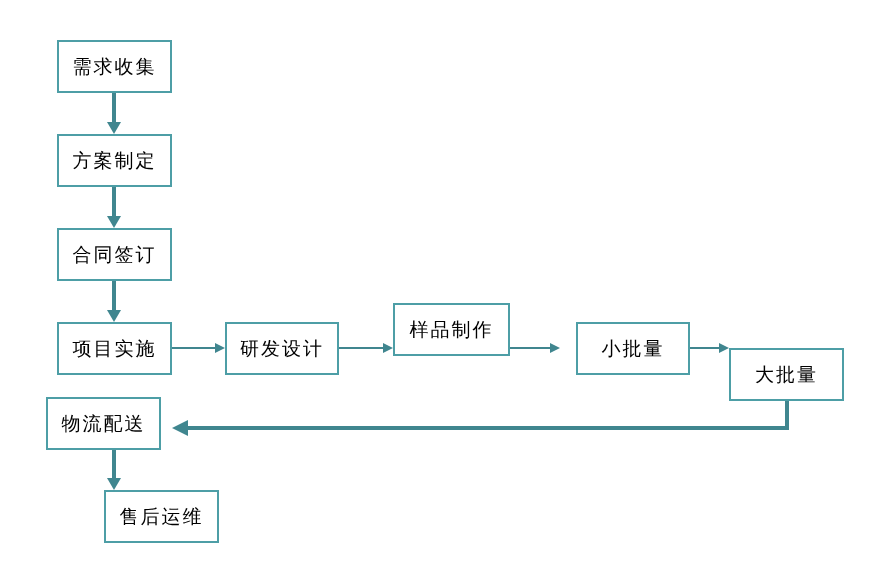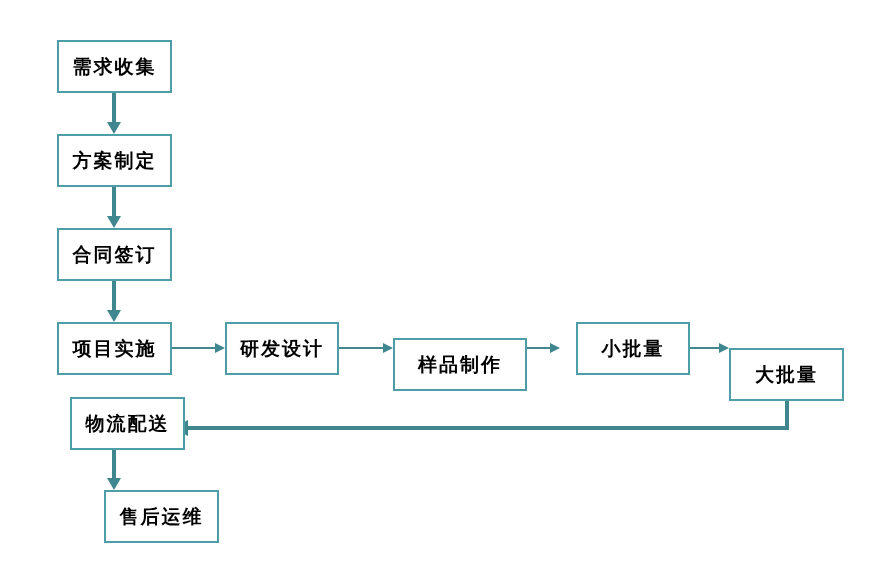"需求收集" .node { font-weight: bold -> normal }
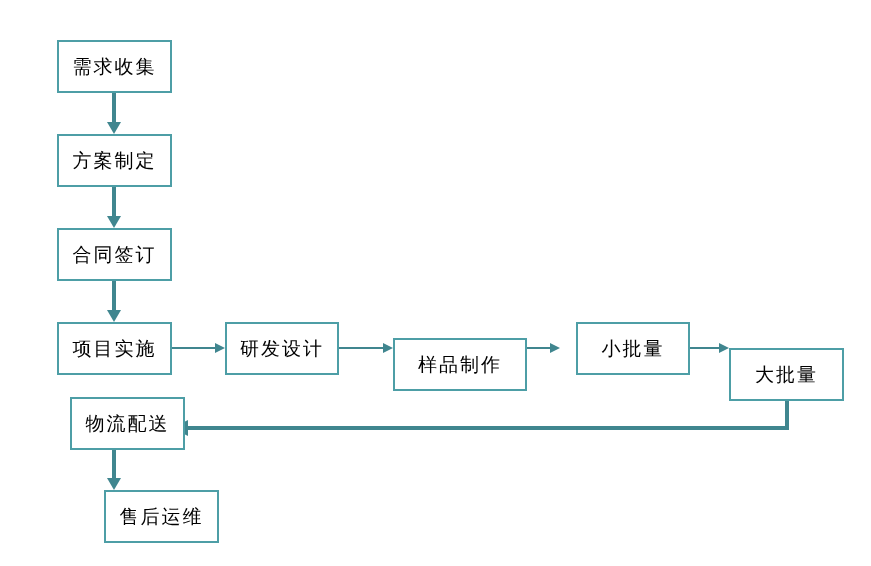"样品制作" .n6 { top: 338px -> 303px; width: 134px -> 117px }
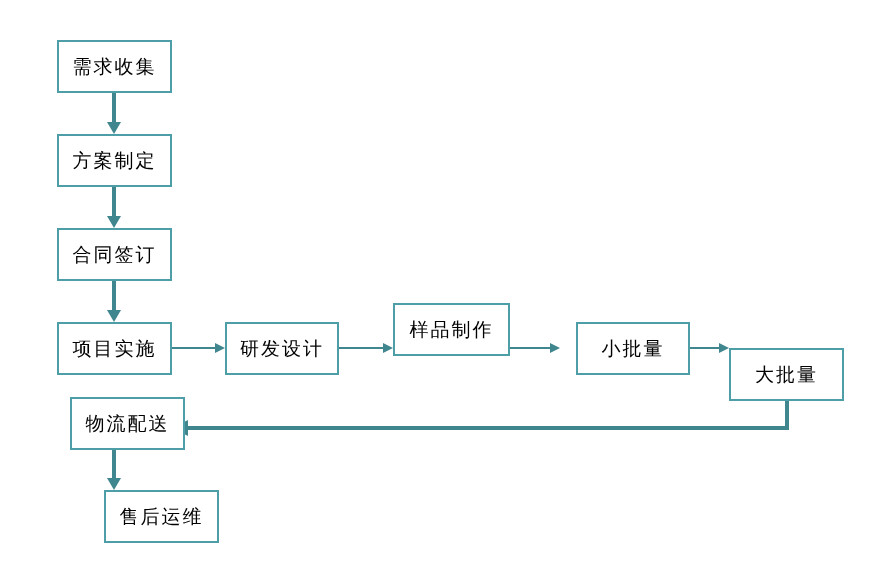"物流配送" .n9 { left: 70px -> 46px }
